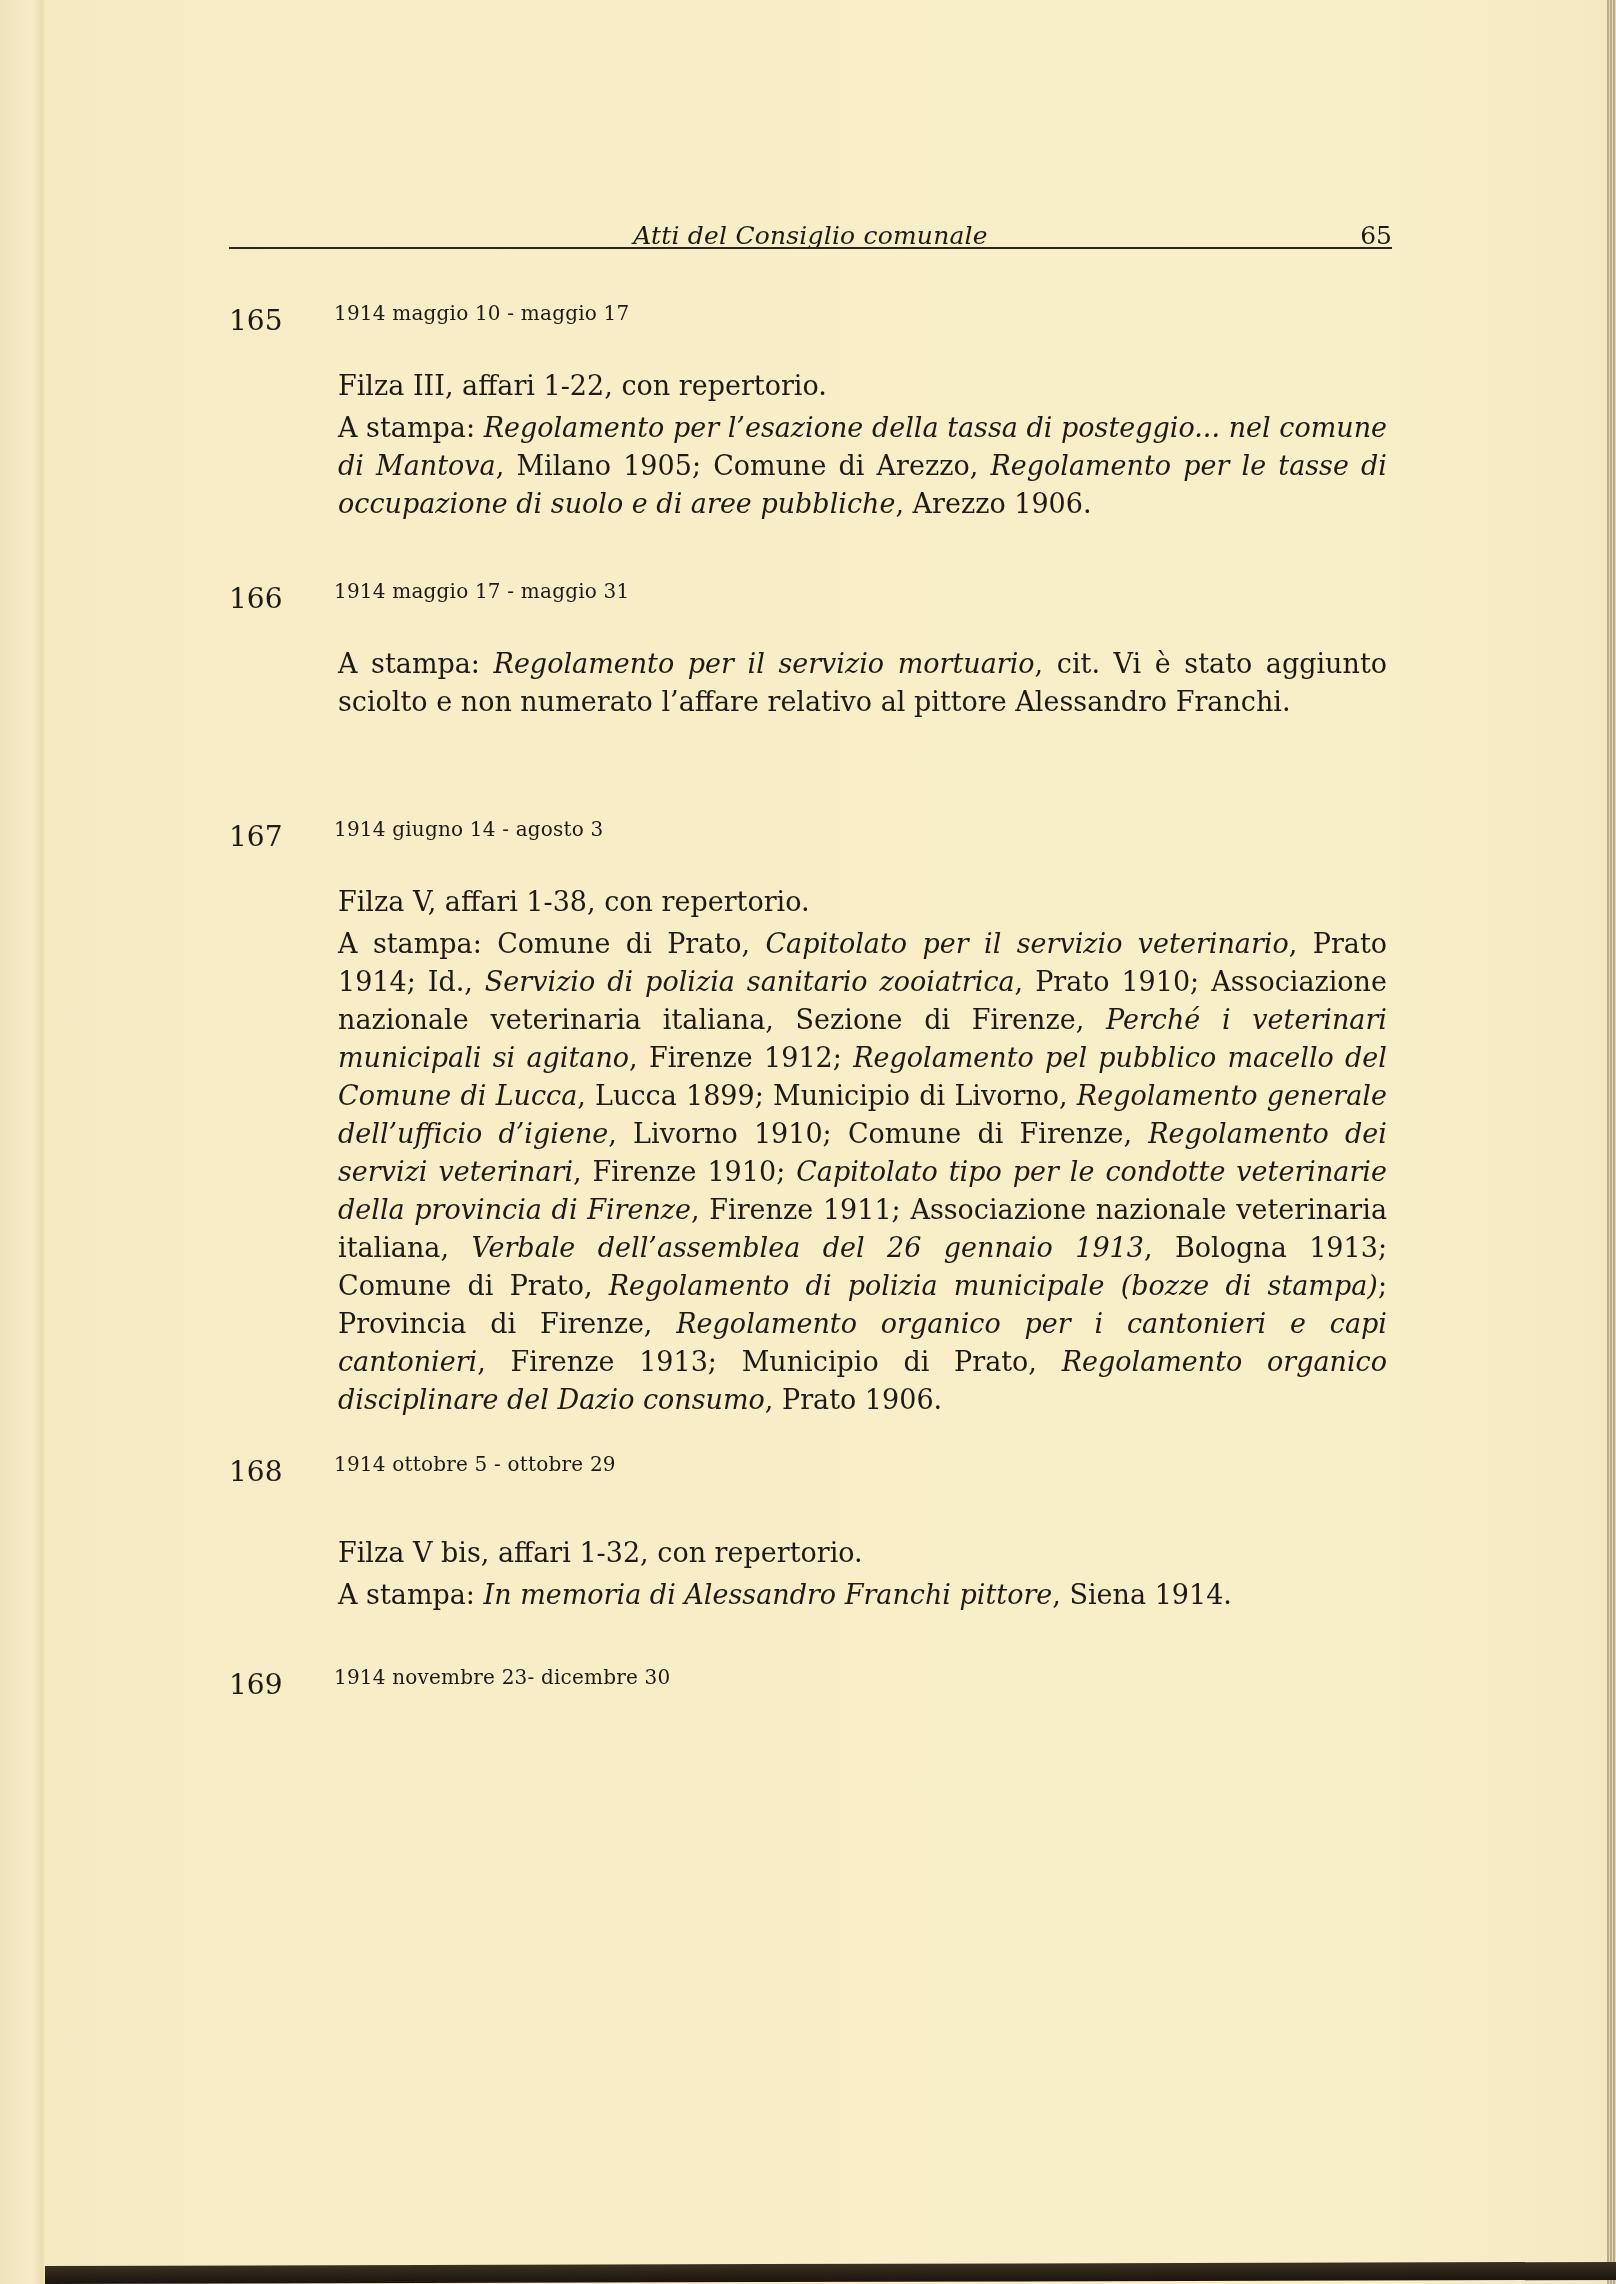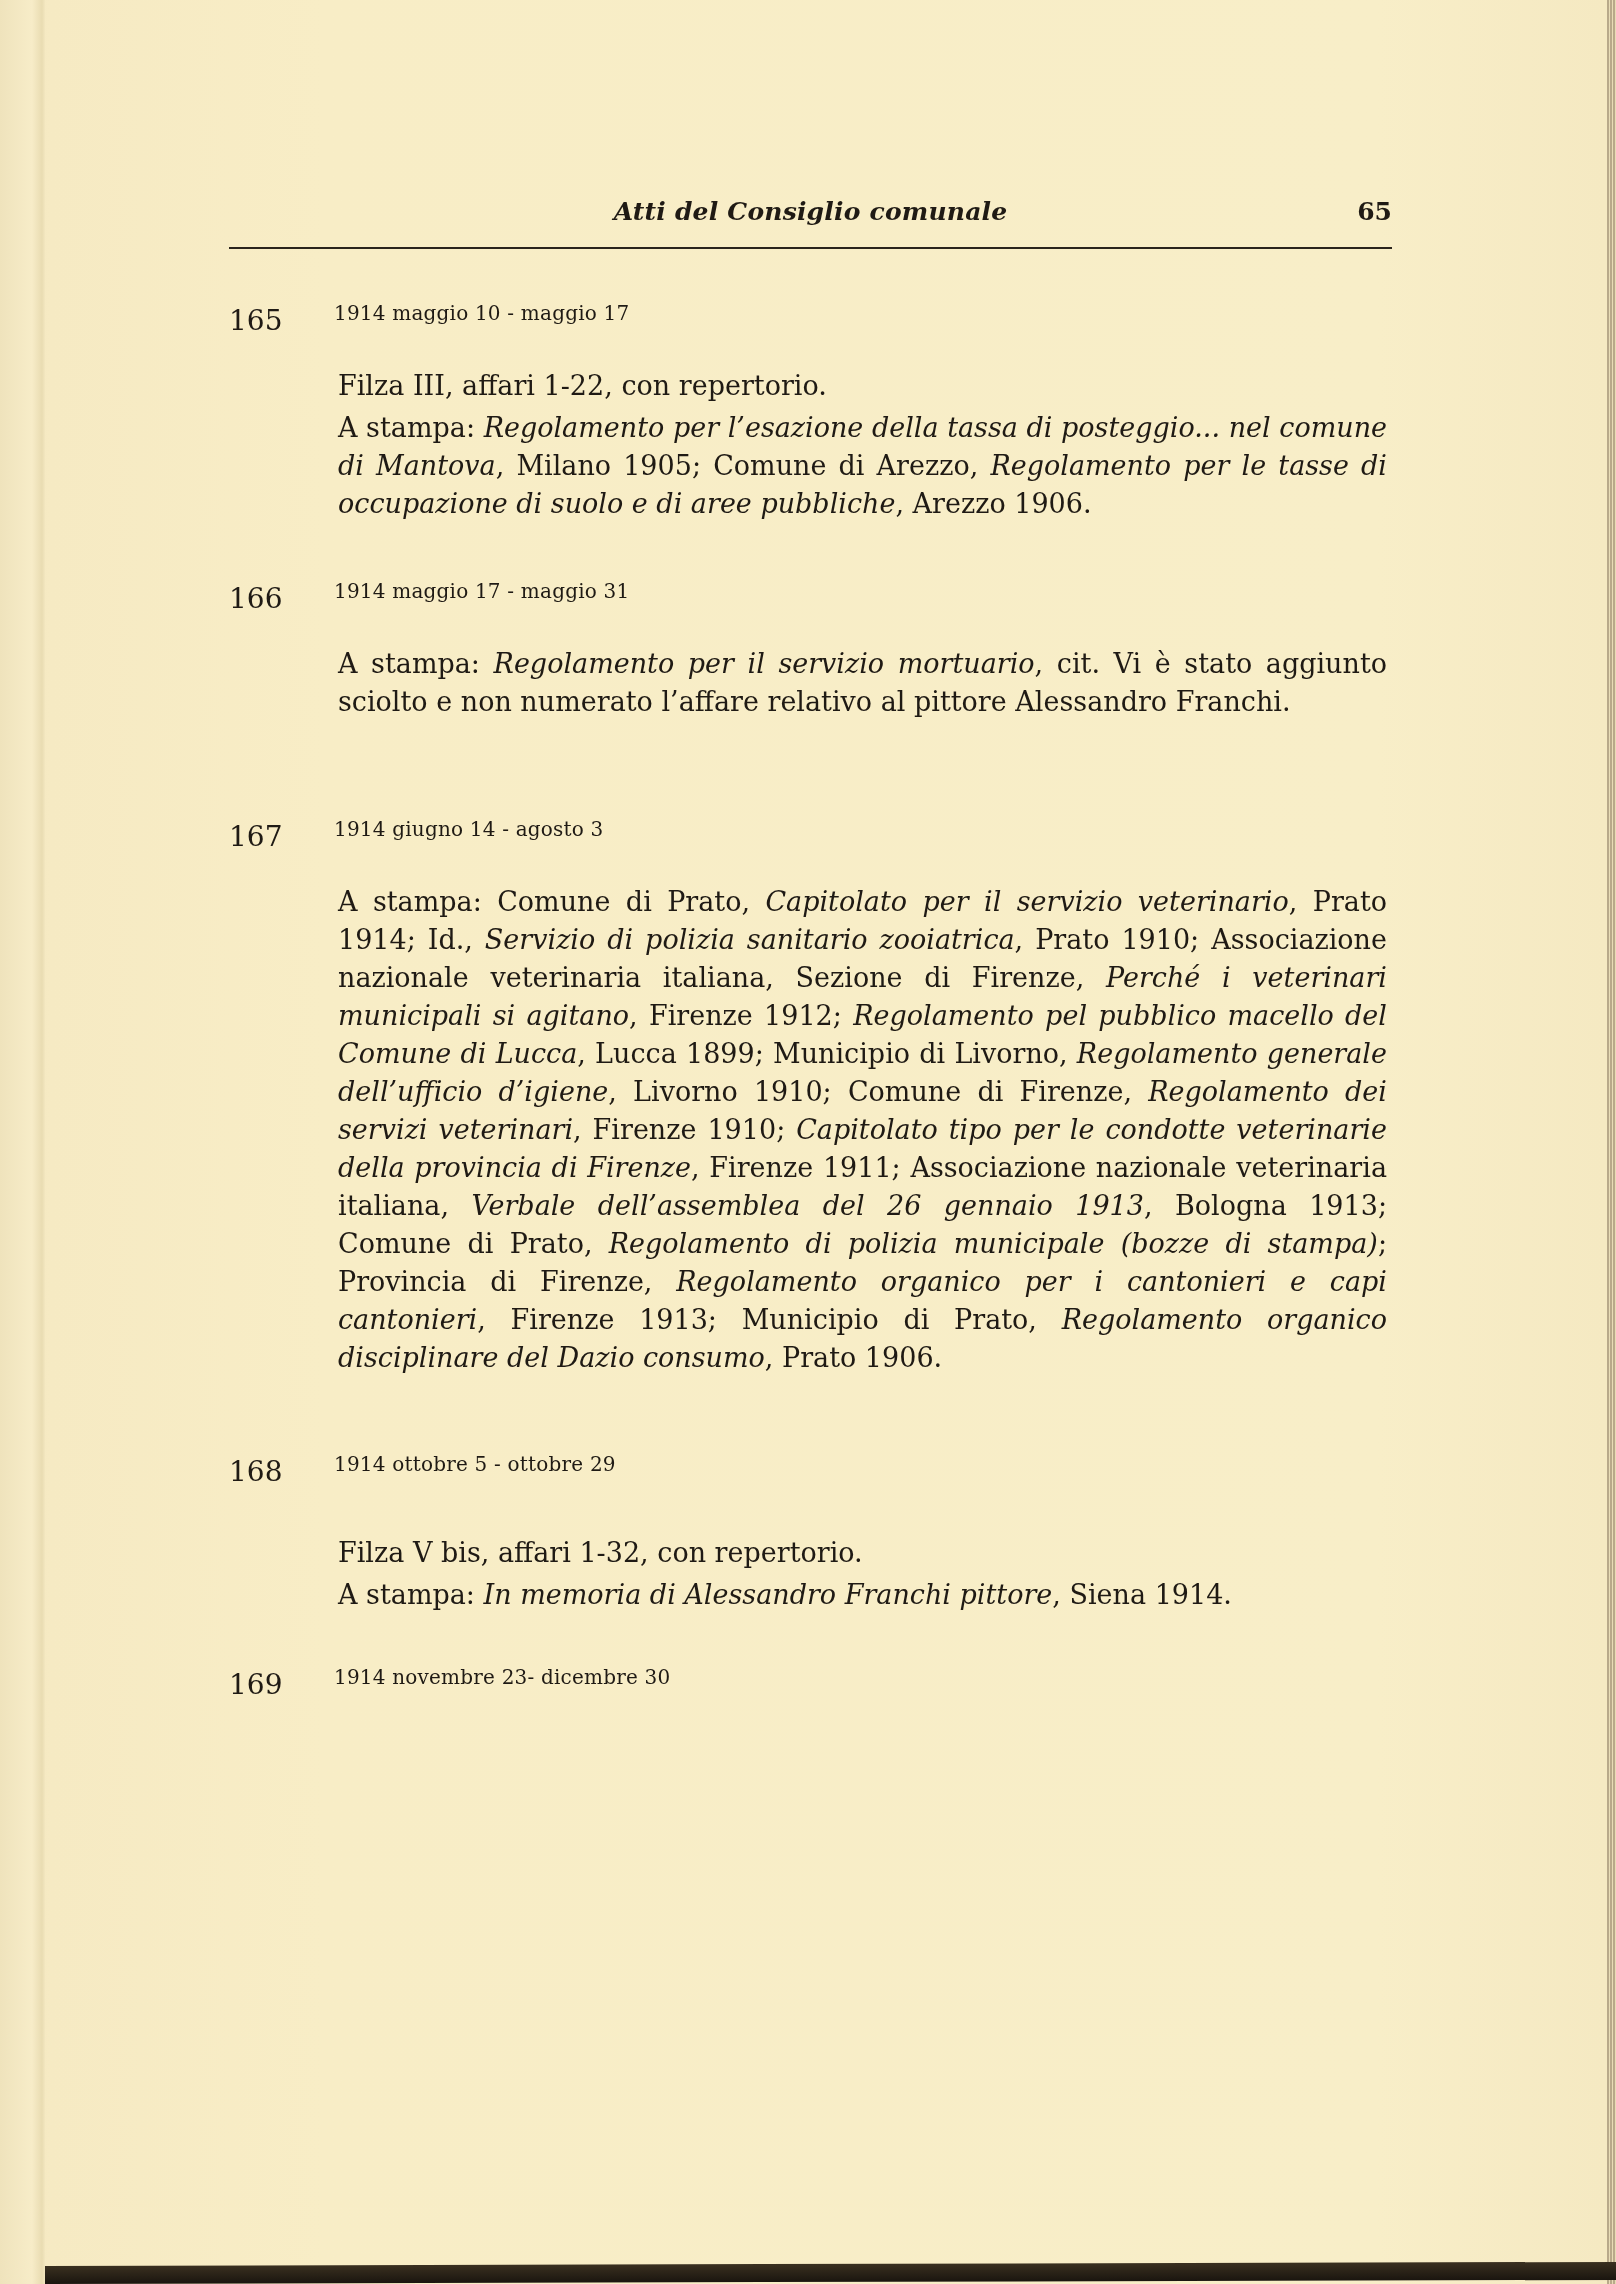"Atti del Consiglio comunale" .running-head { font-weight: bold -> none; top: 197px -> 221px }
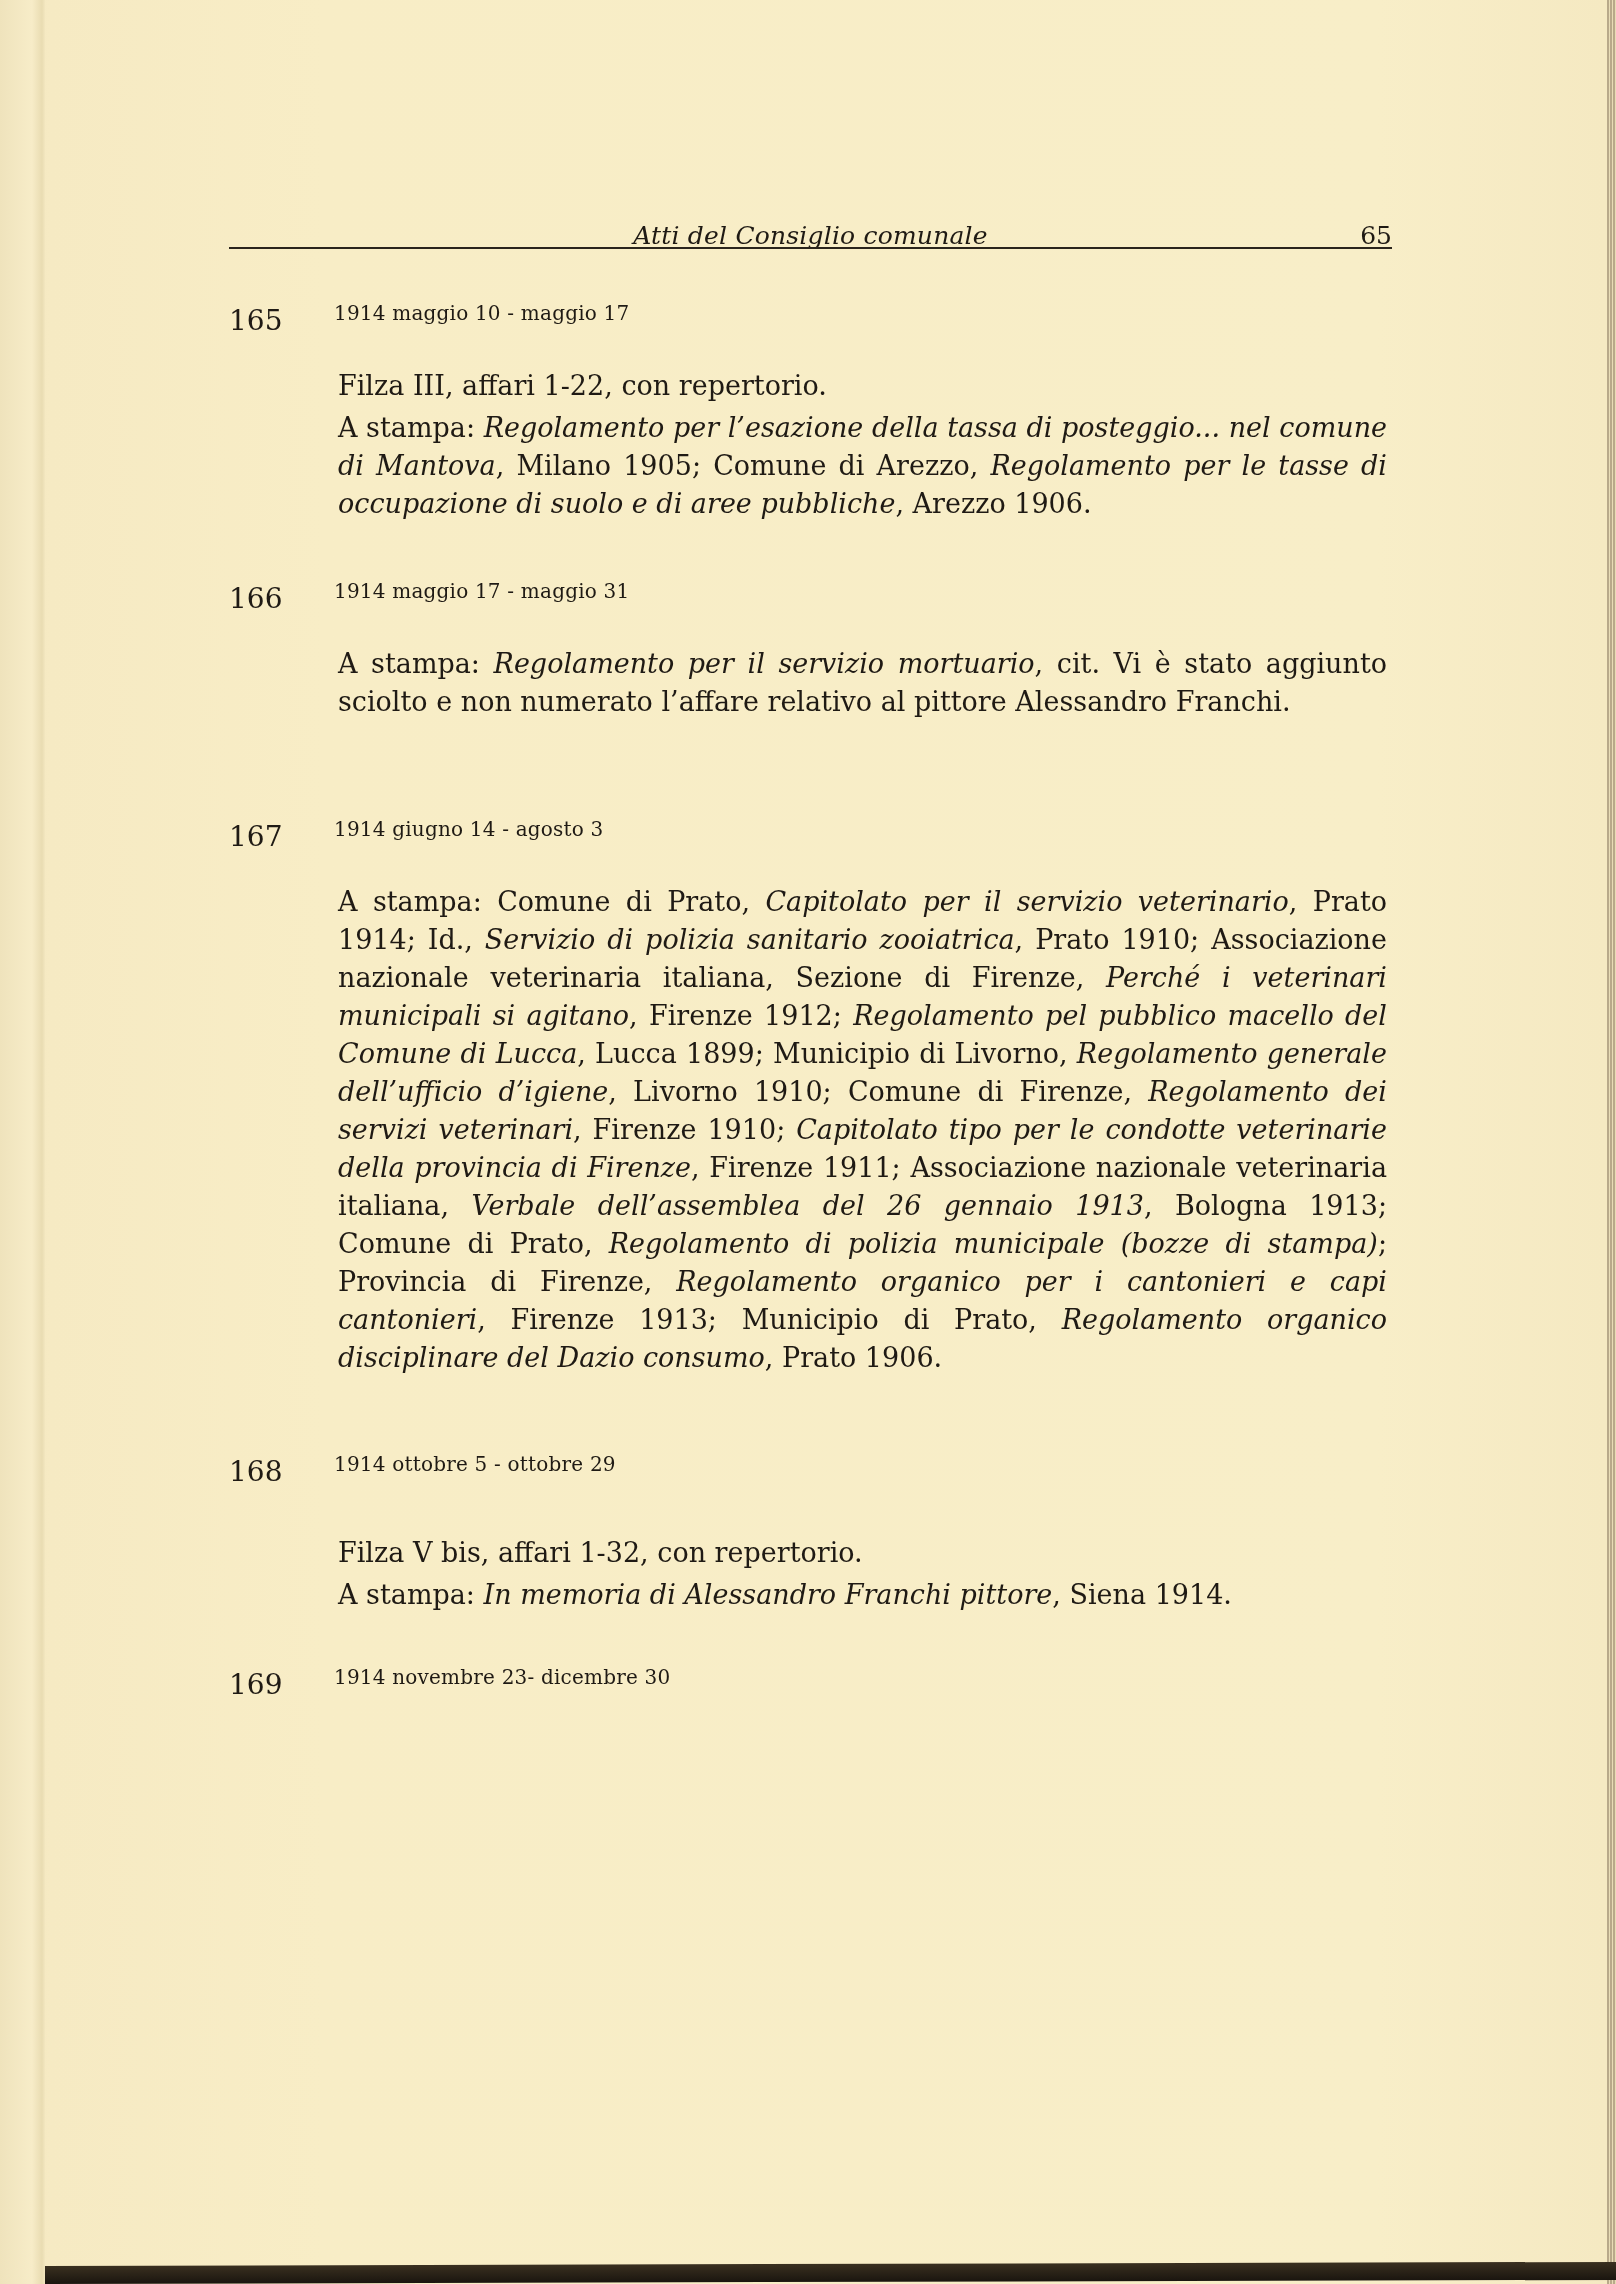"Filza V, affari 1-38, con" p { html: none -> <p>Filza V, affari 1-38, con repertorio.</p> }
